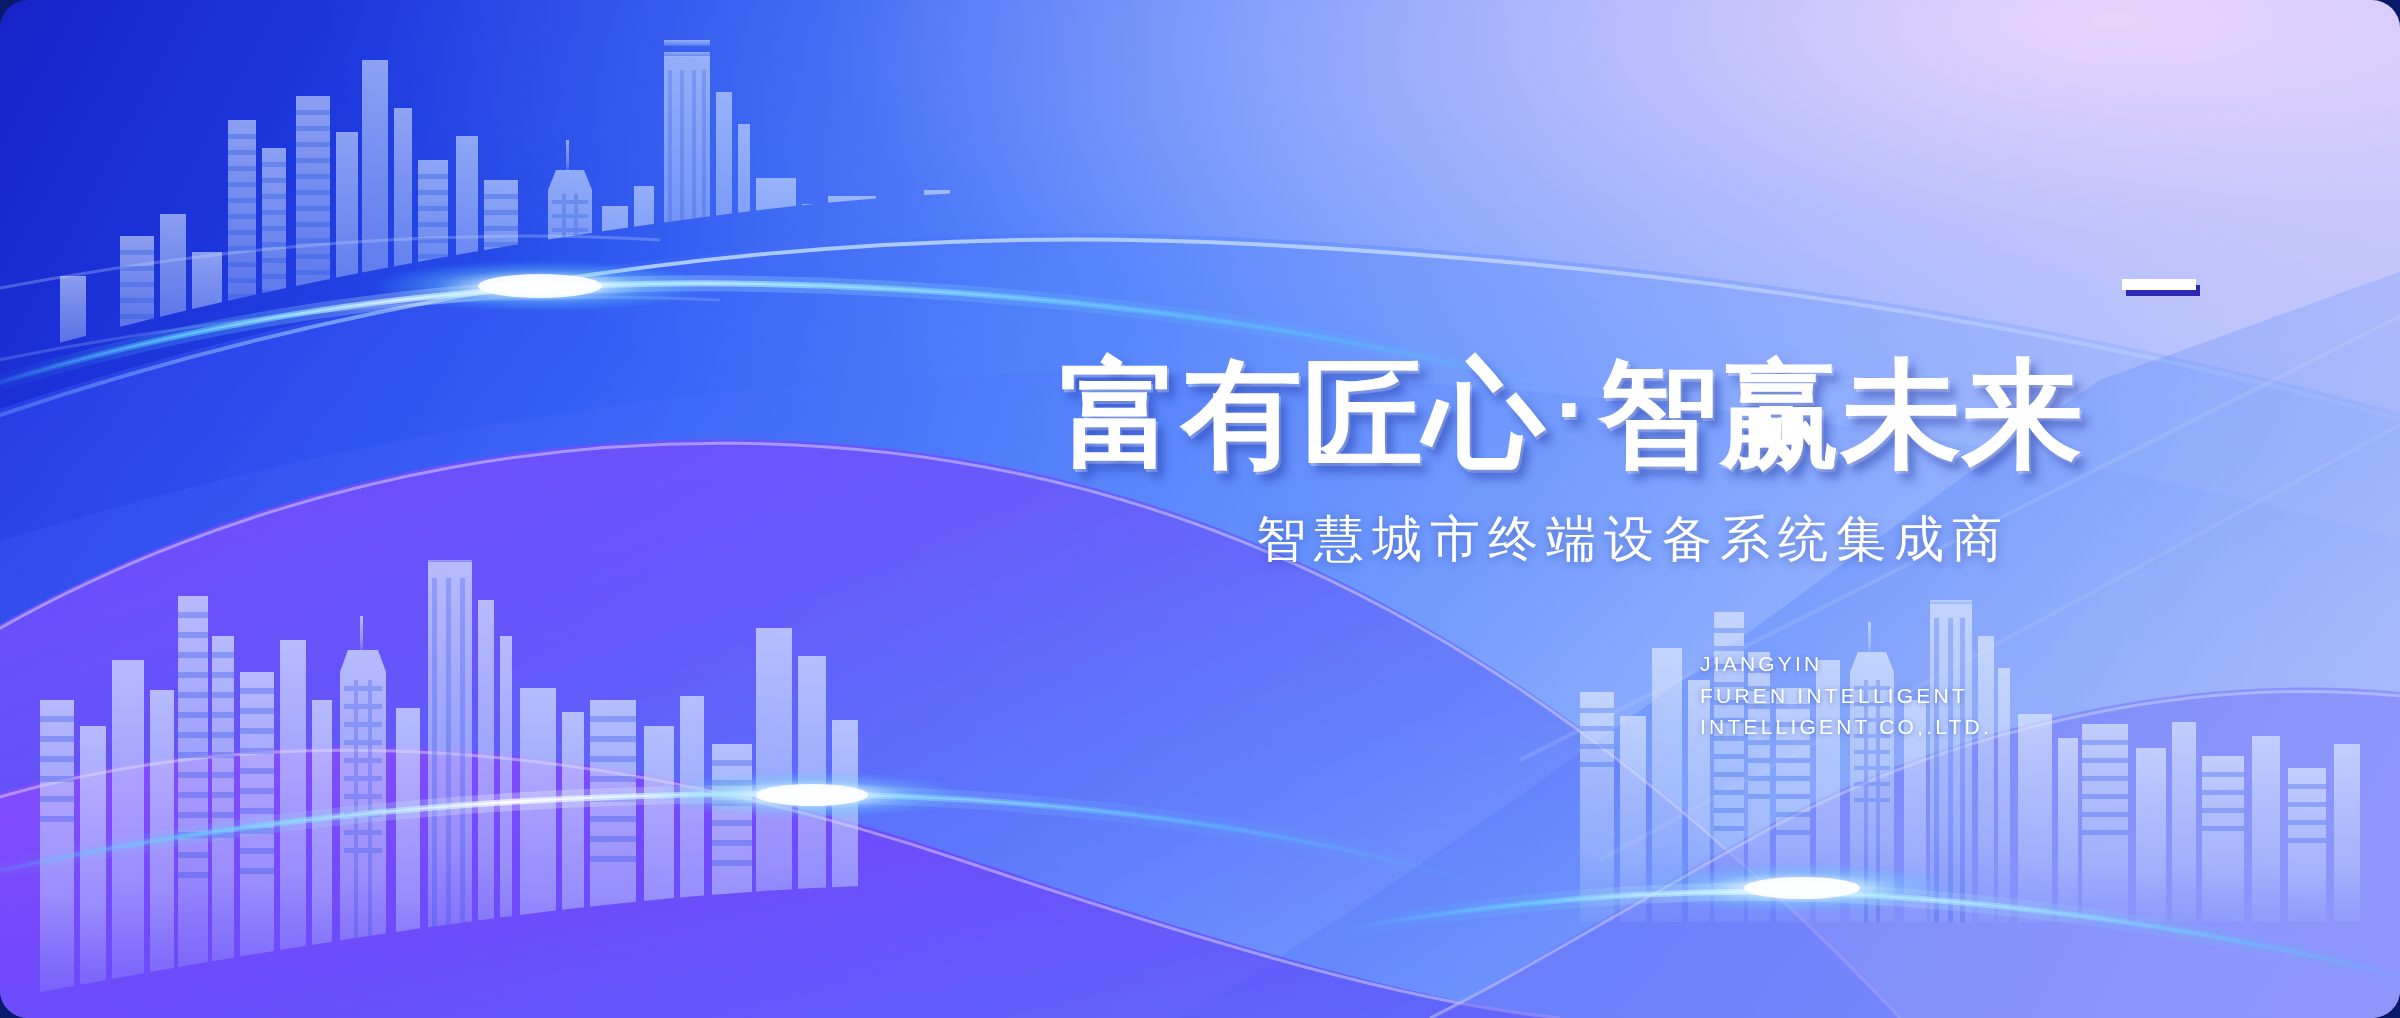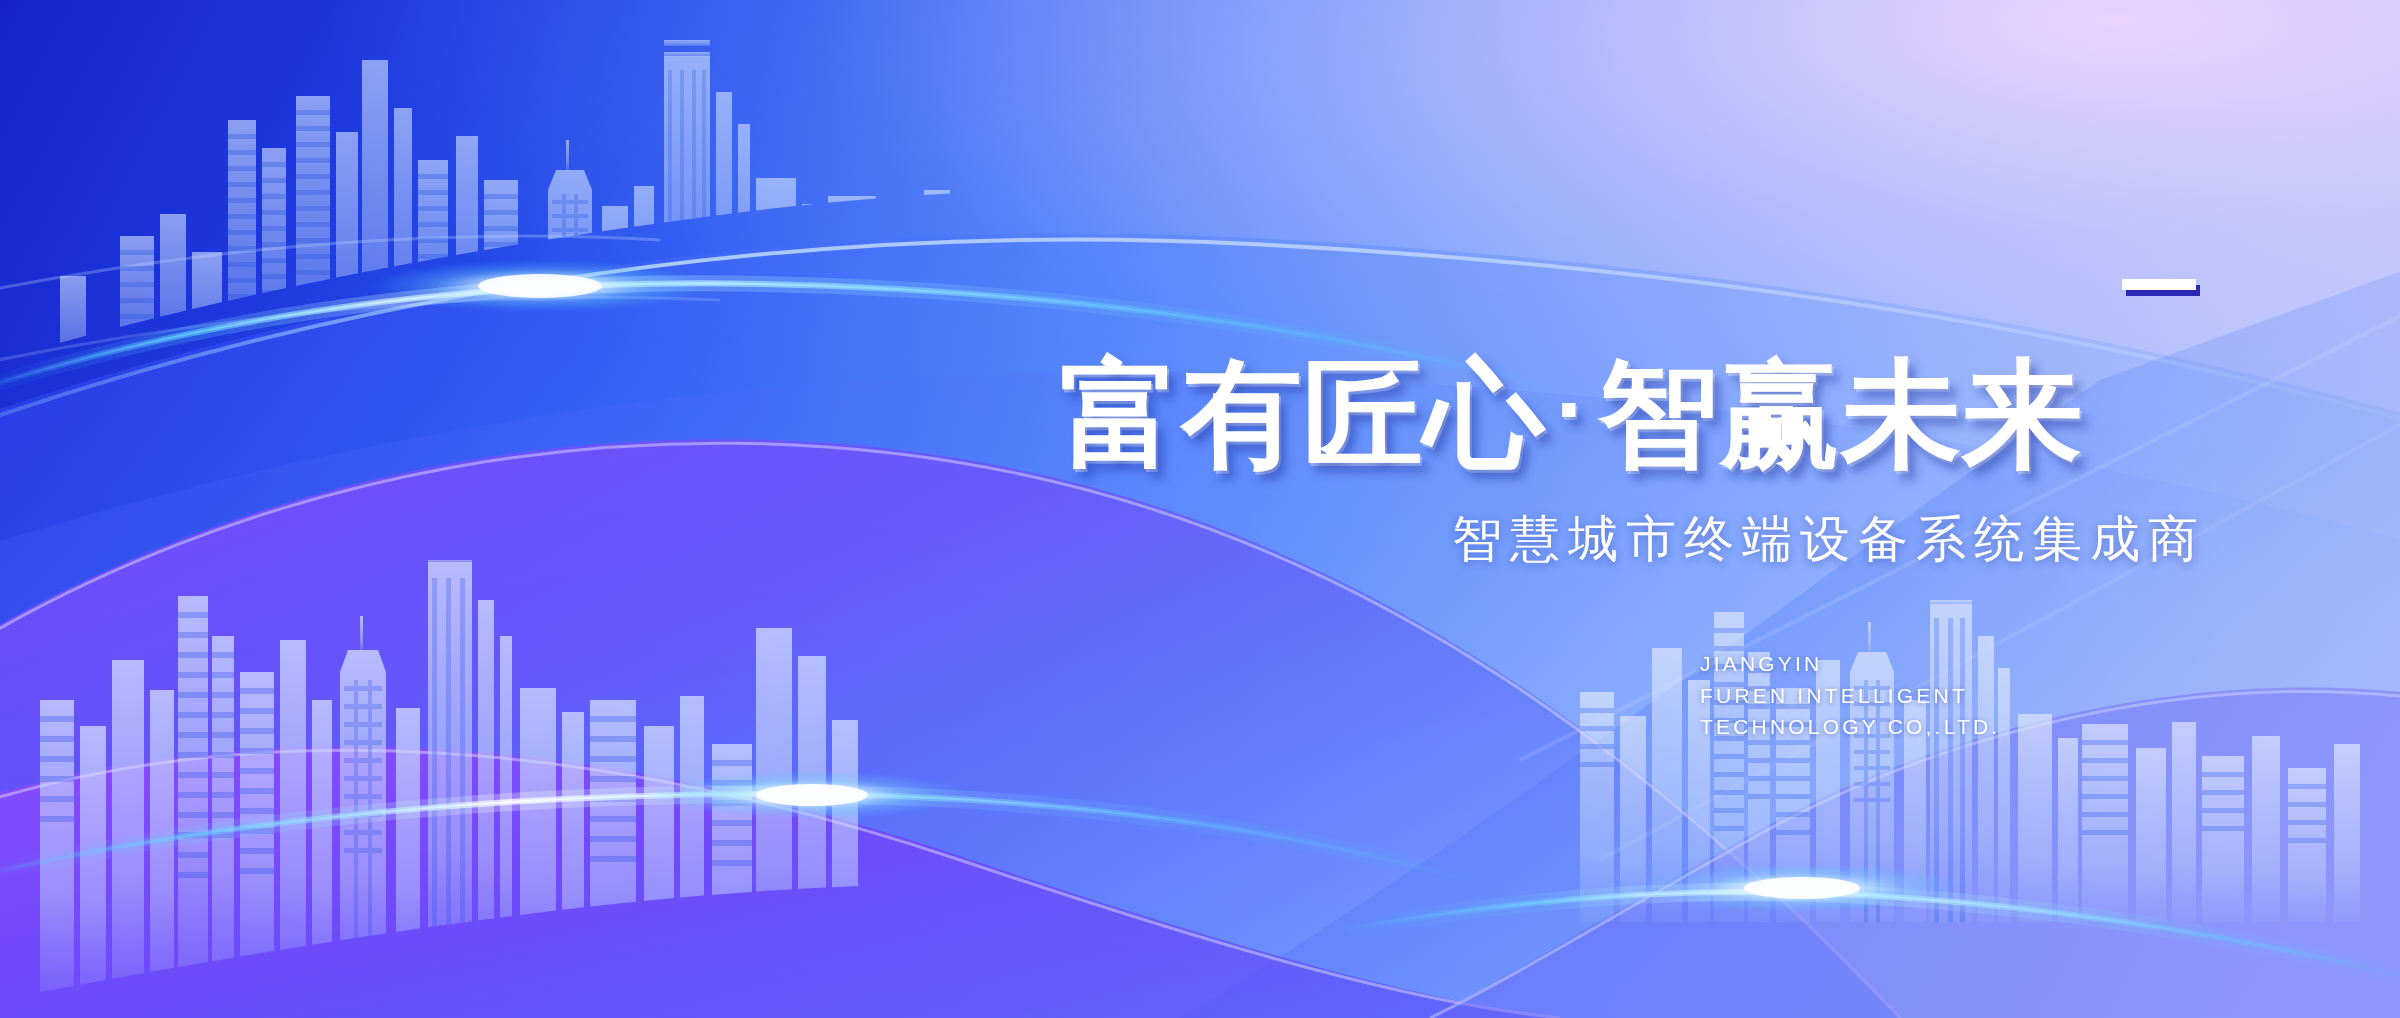"富有匠心·智赢未来" #stage { border-radius: none -> 28px }
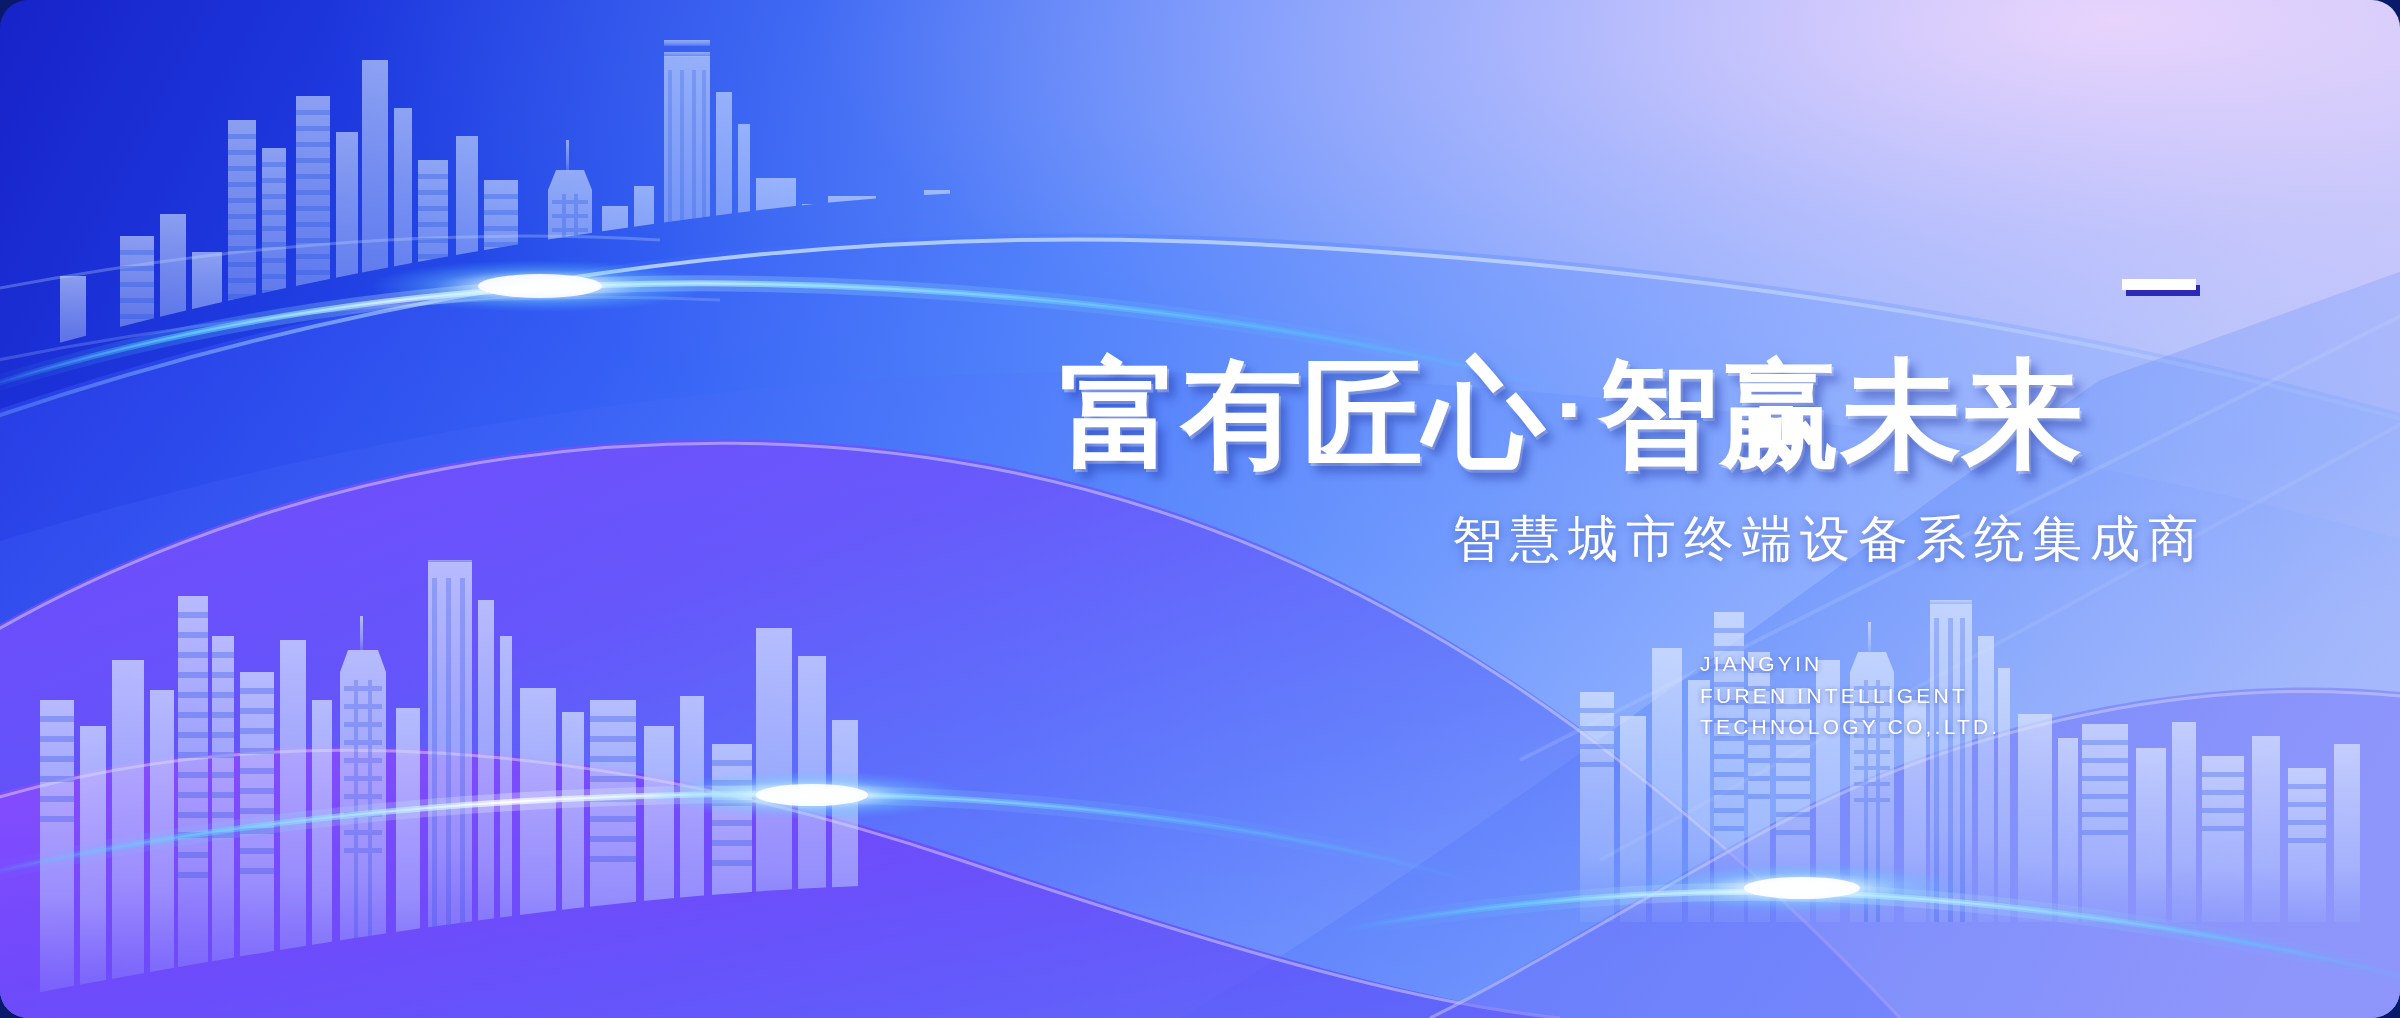"智慧城市终端设备系统集成商" #subtitle { text-align: right -> center }
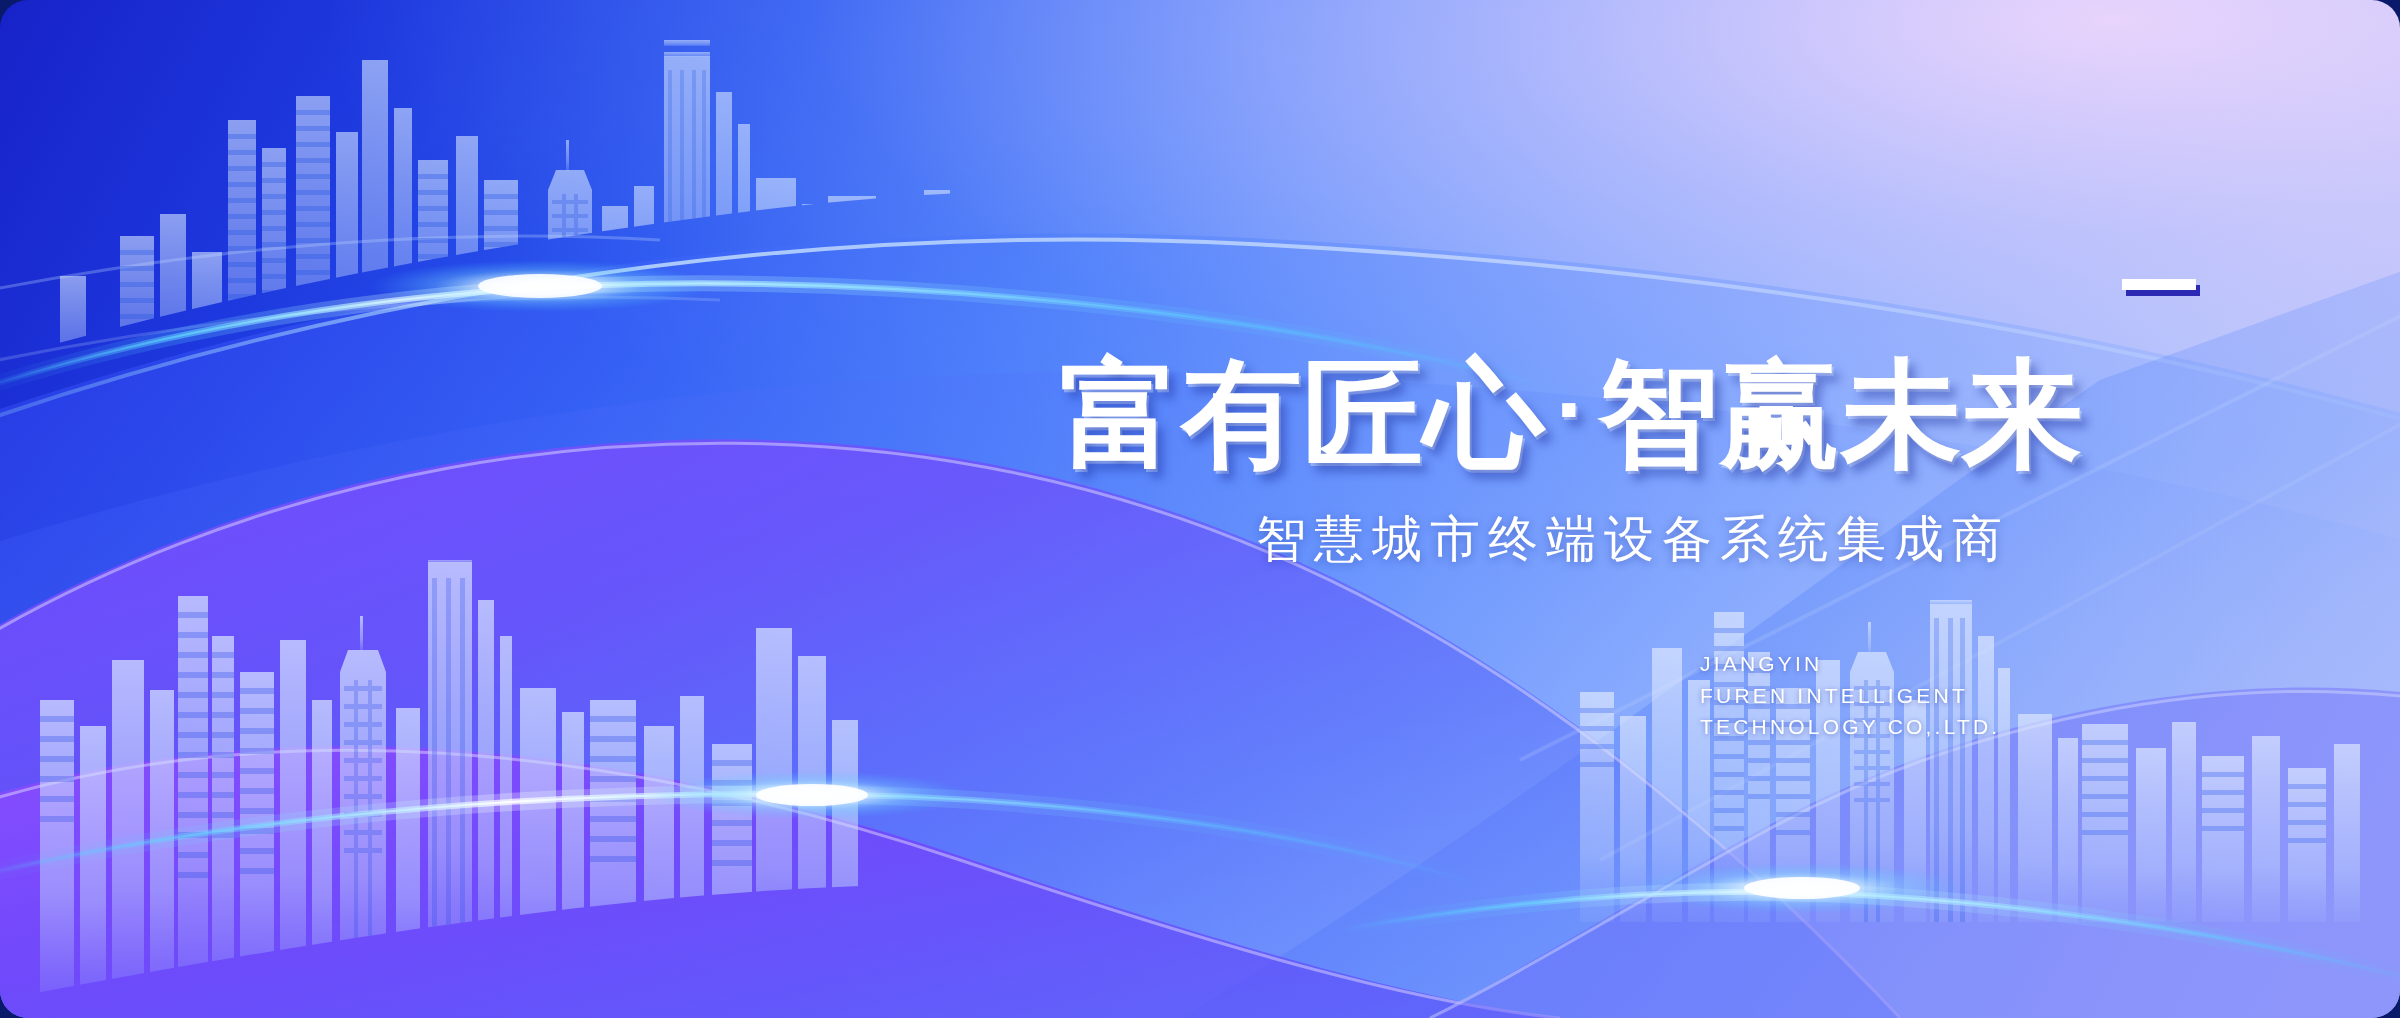"TECHNOLOGY CO,.LTD." div { text: TECHNOLOGY -> INTELLIGENT }
